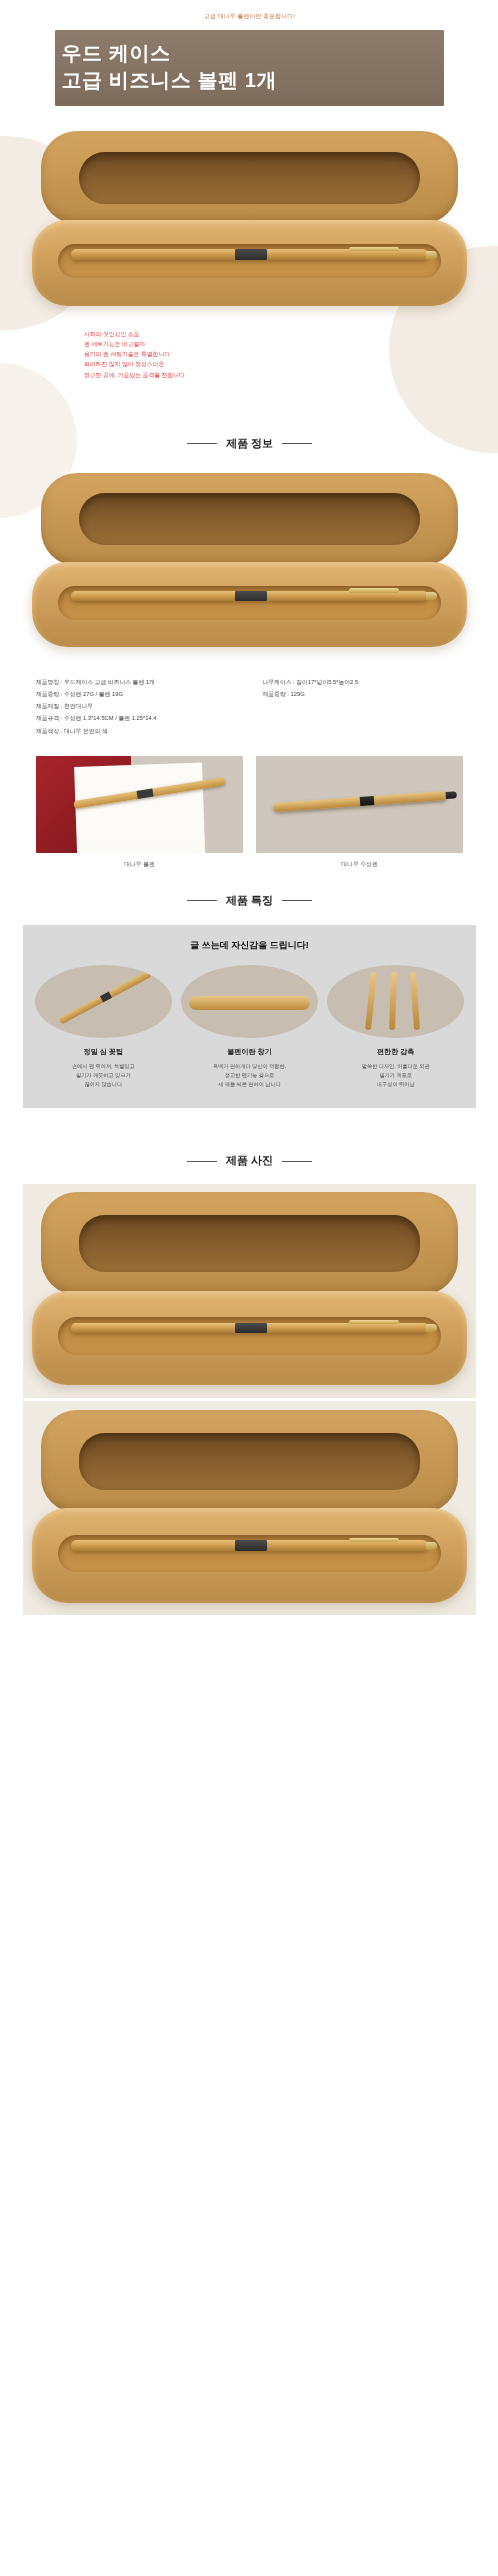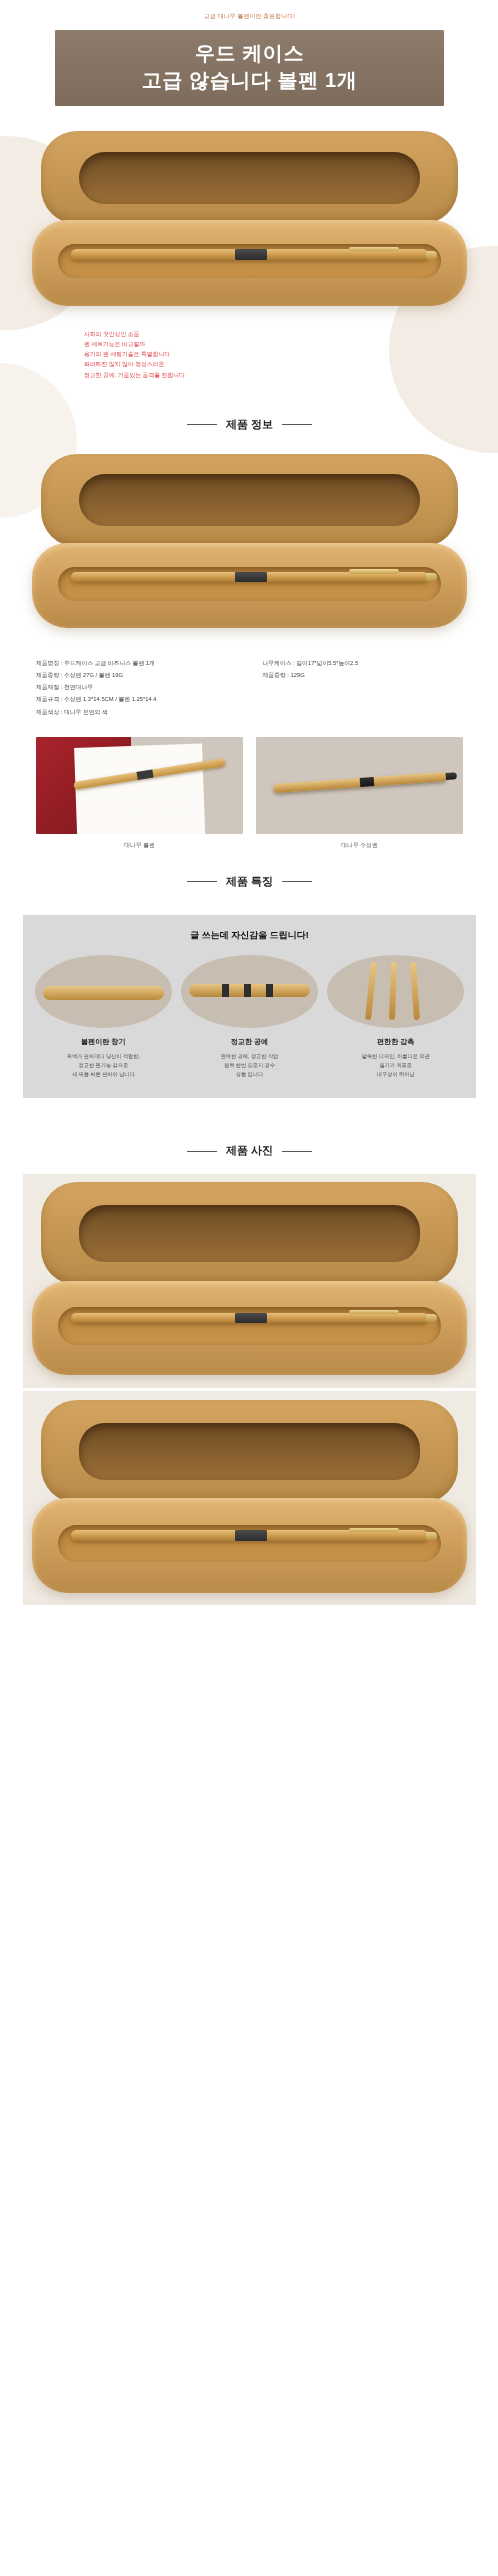"우드 케이스" .headline { text-align: center -> none }
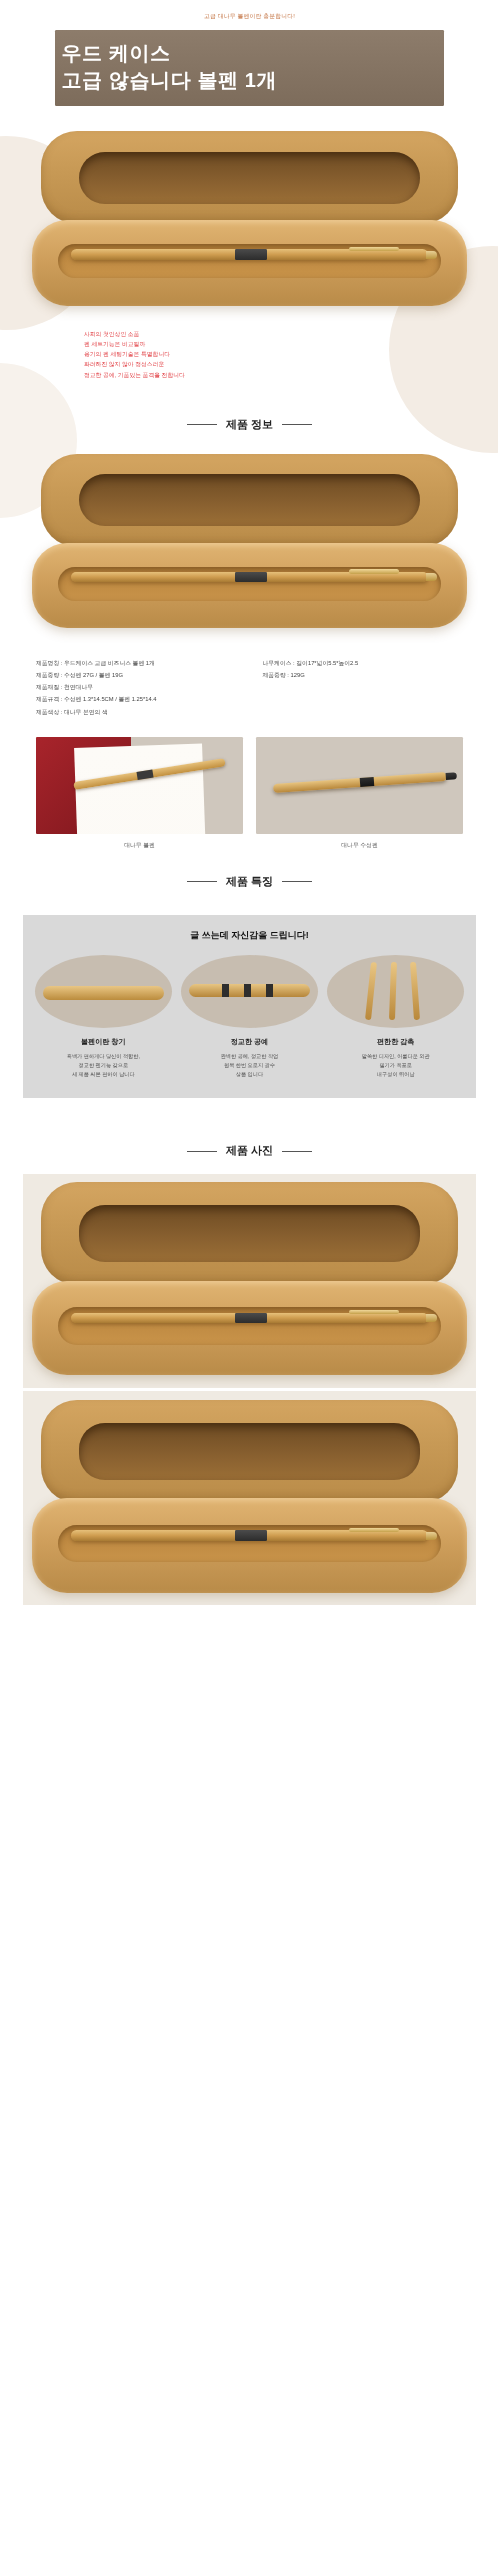"고급 않습니다 볼펜 1개" div.l2 { text: 않습니다 -> 비즈니스 }
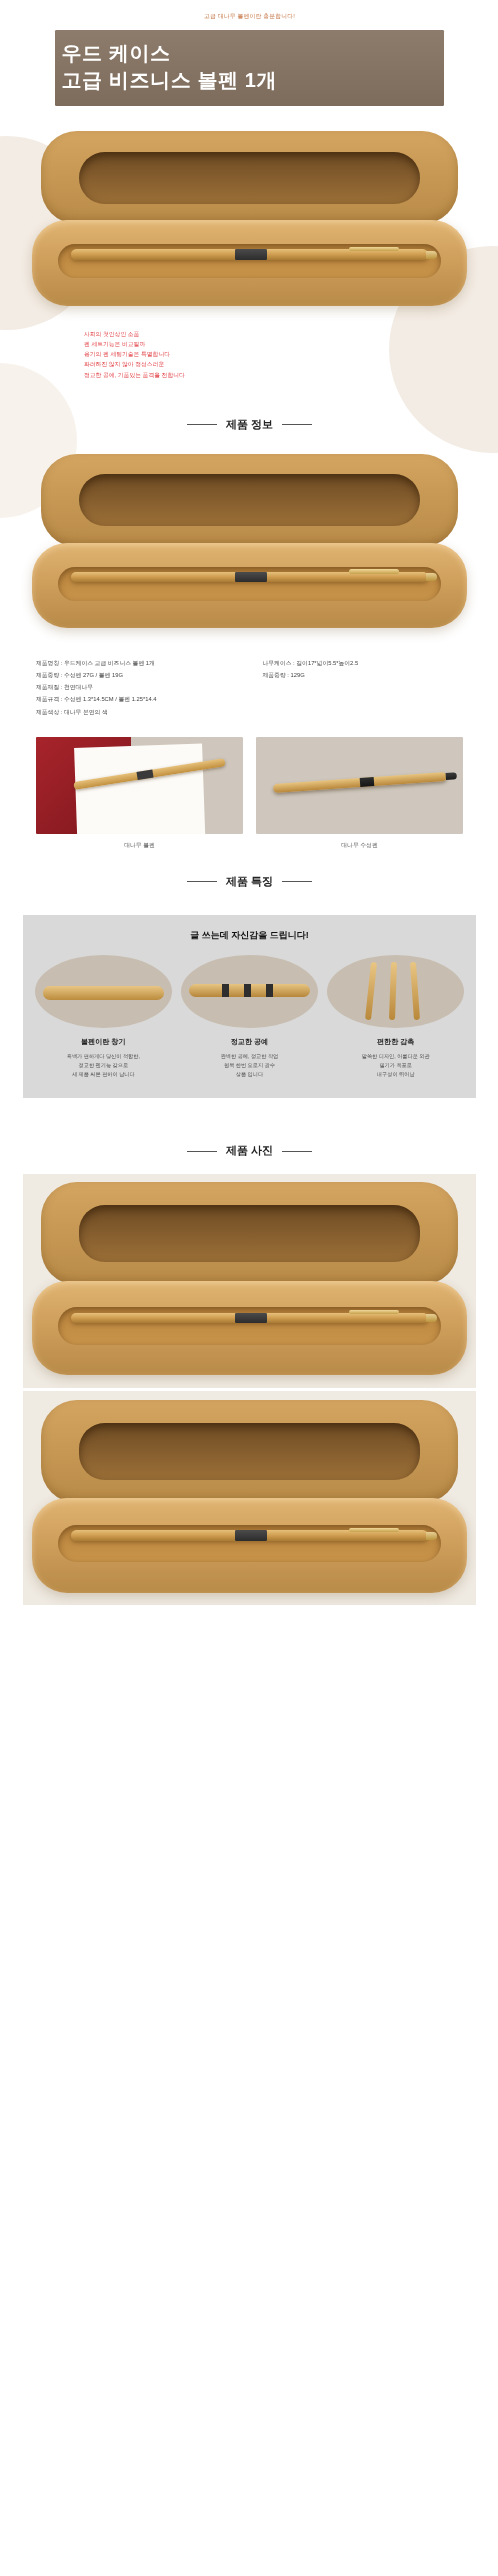"제품 정보" div.sect-head { font-family: none -> Liberation Serif, serif; margin-top: 37px -> 56px }
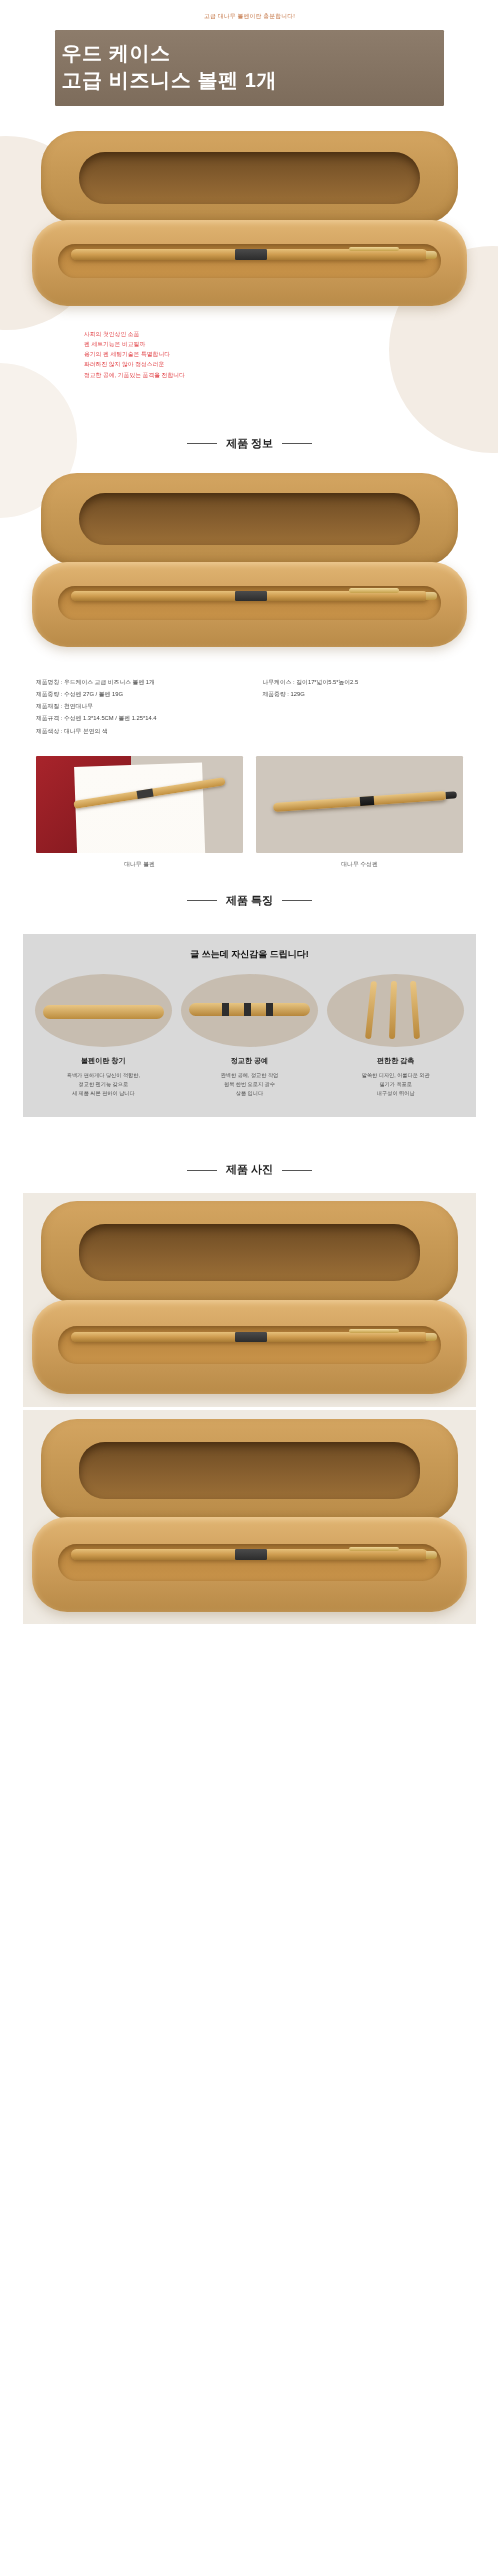"글 쓰는데 자신감을 드립니다!" .features { margin: 26px auto 0 -> 17px auto 0 }
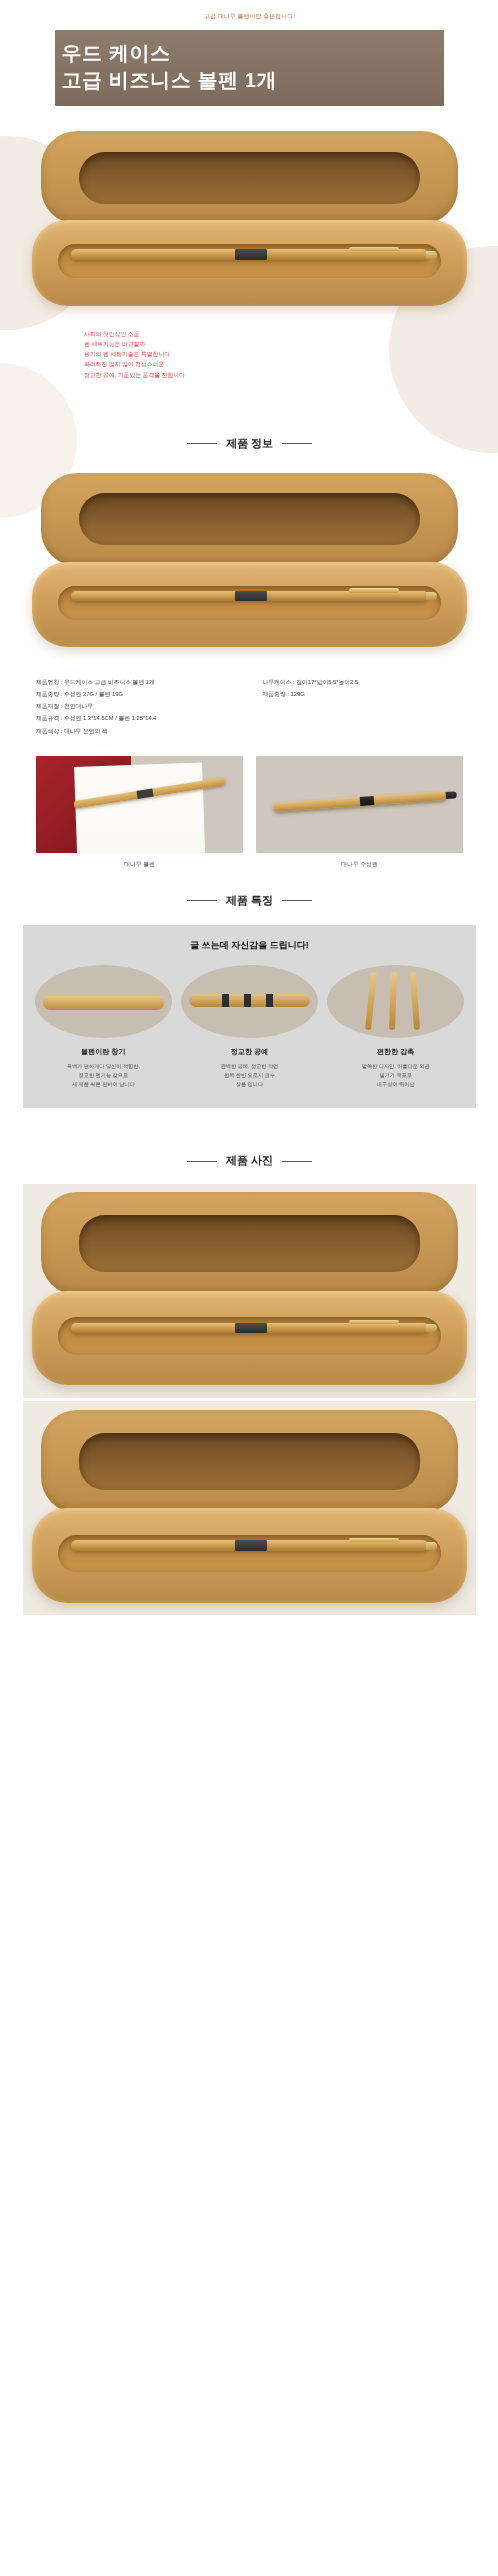"정밀 심 꽂팁" div.fcell { html: none -> <div> <div> <div> <div></div> </div> </div> <div>정밀 심 꽂팁</div> <div>손에서 펜 쥐어져, 특별있고 필기가 깨끗하고 잉크가 끊이지 않습니다</div> </div> }
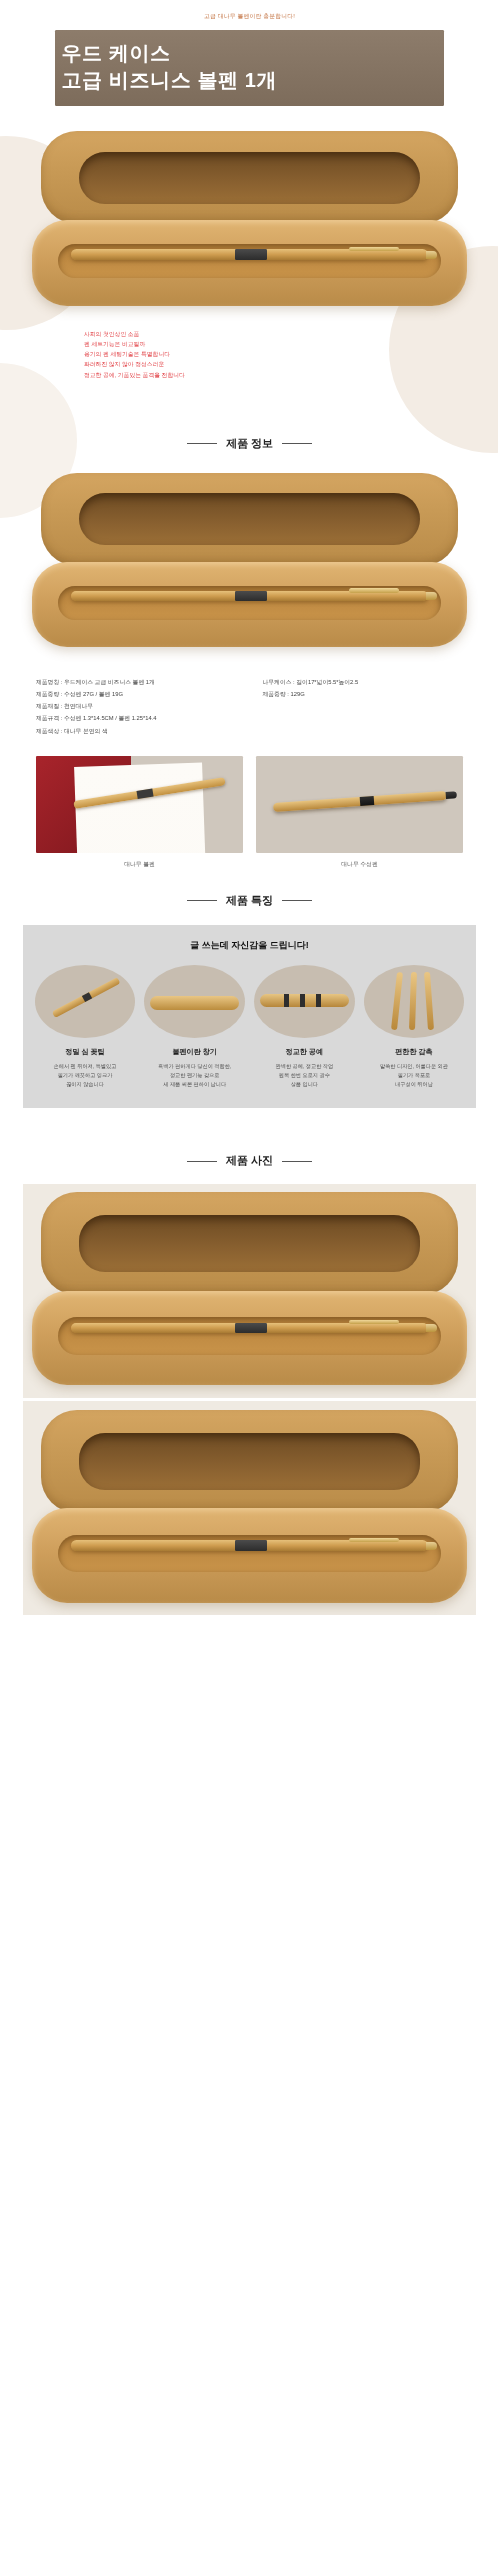"정교한 공예" div.fcell { html: <div> <div> <div></div> <div></div> <div></div> <div></div> </div> <div>정교한 공예</div> <div>완벽한 공예, 정교한 작업 원목 한번 오로지 광수 상품 입니다</div> </div> -> none }
